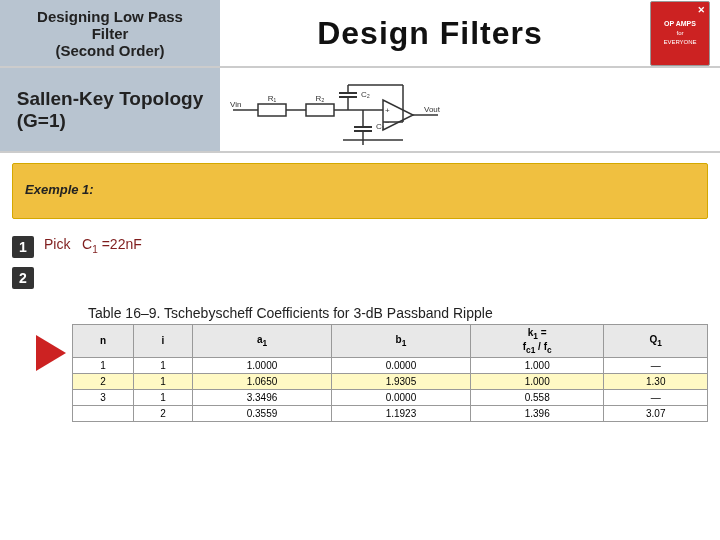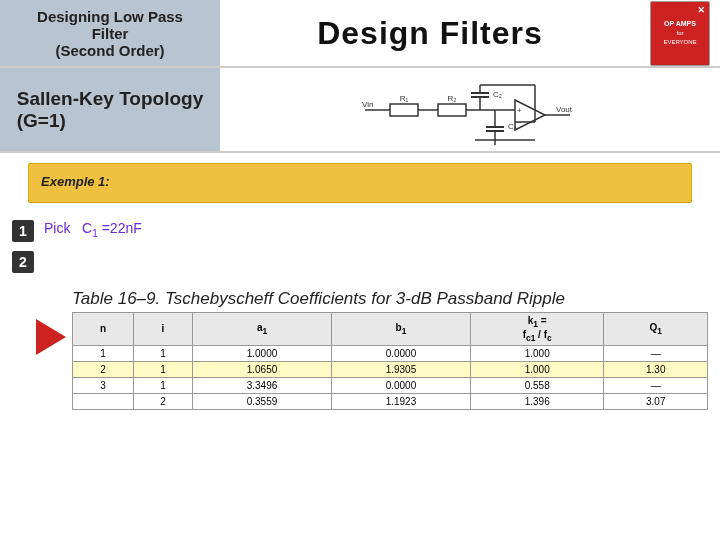"R₁" .topology-diagram { justify-content: center -> flex-start }
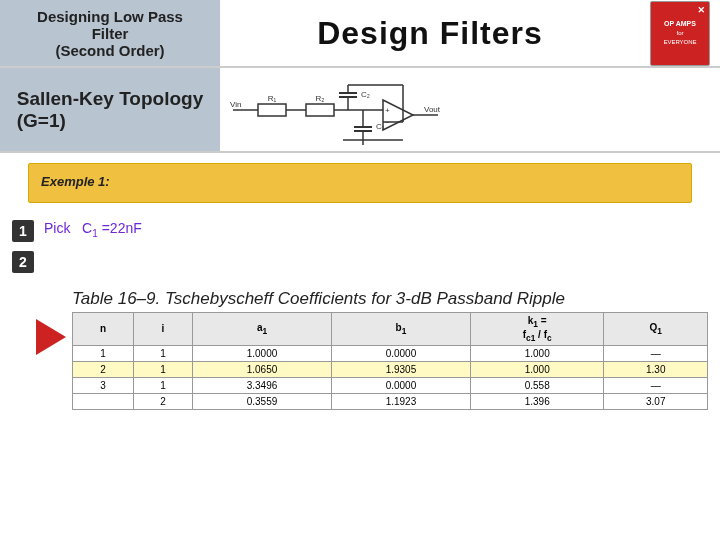"Exemple 1:" .example-box { margin: 10px 28px -> 10px 12px; padding: 8px 12px -> 16px 12px }
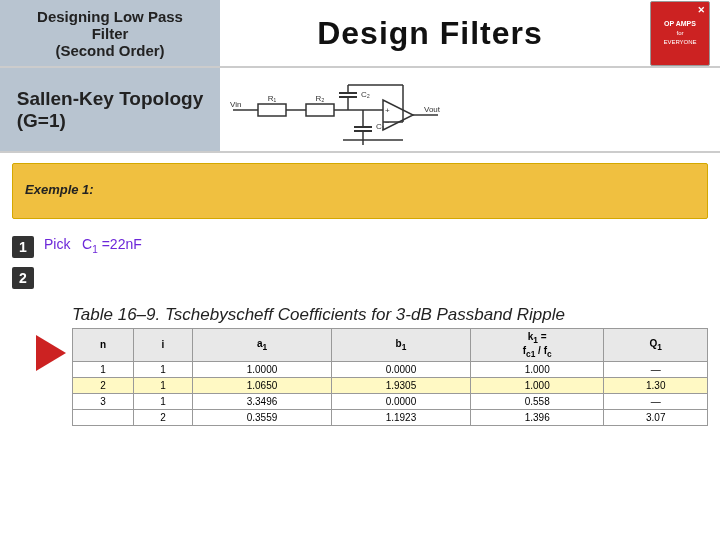"Pick C1 =22nF" .step-text { color: #6d28d9 -> #7f1d1d }
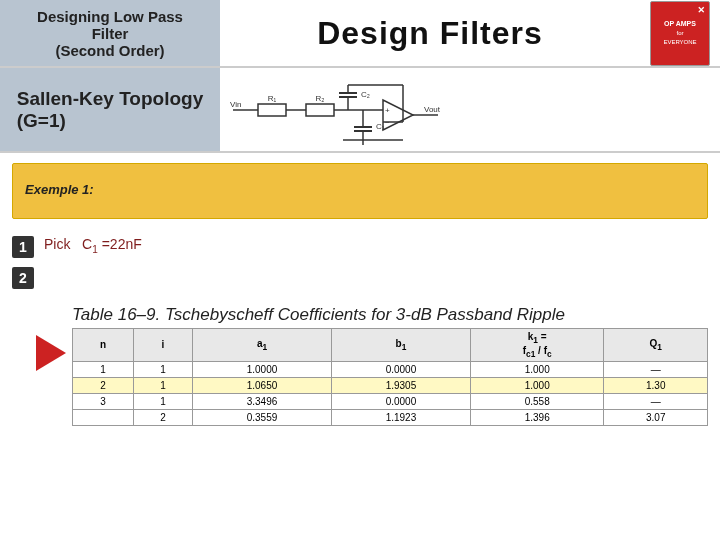"Table 16–9. Tschebyscheff Coefficients" .table-title { font-size: 17px -> 14px; font-style: italic -> none; margin-left: none -> 16px }
